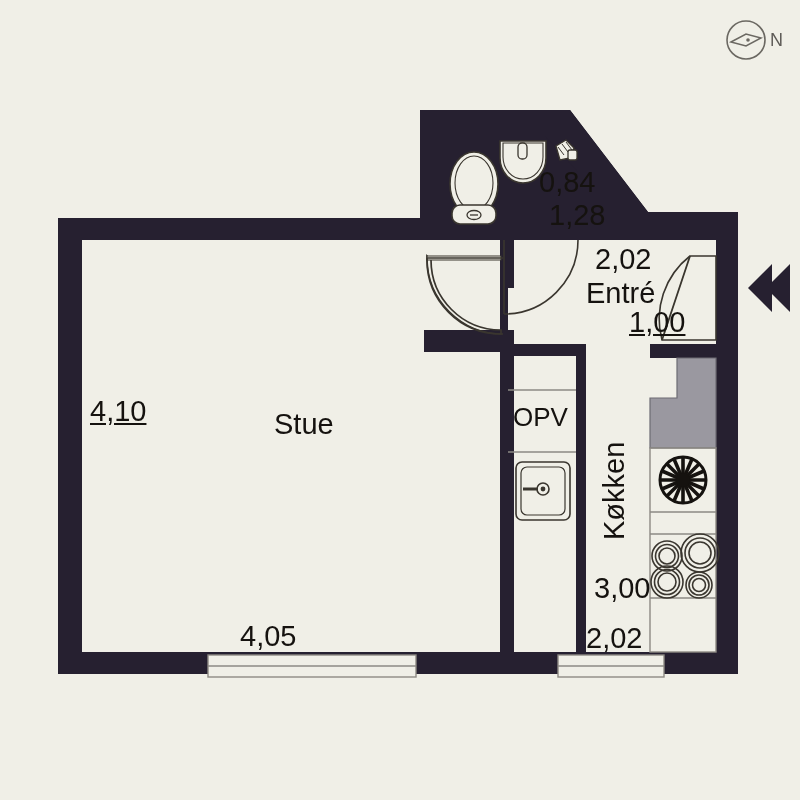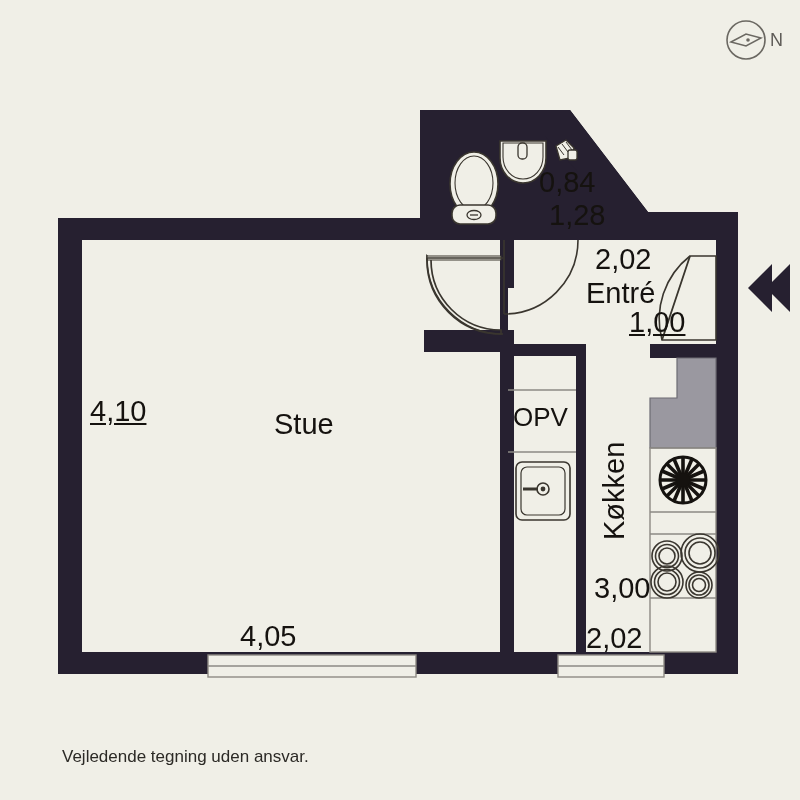"Vejledende tegning uden ansvar." div.lbl { html: <div>Vejledende tegning uden ansvar.</div> -> none }
